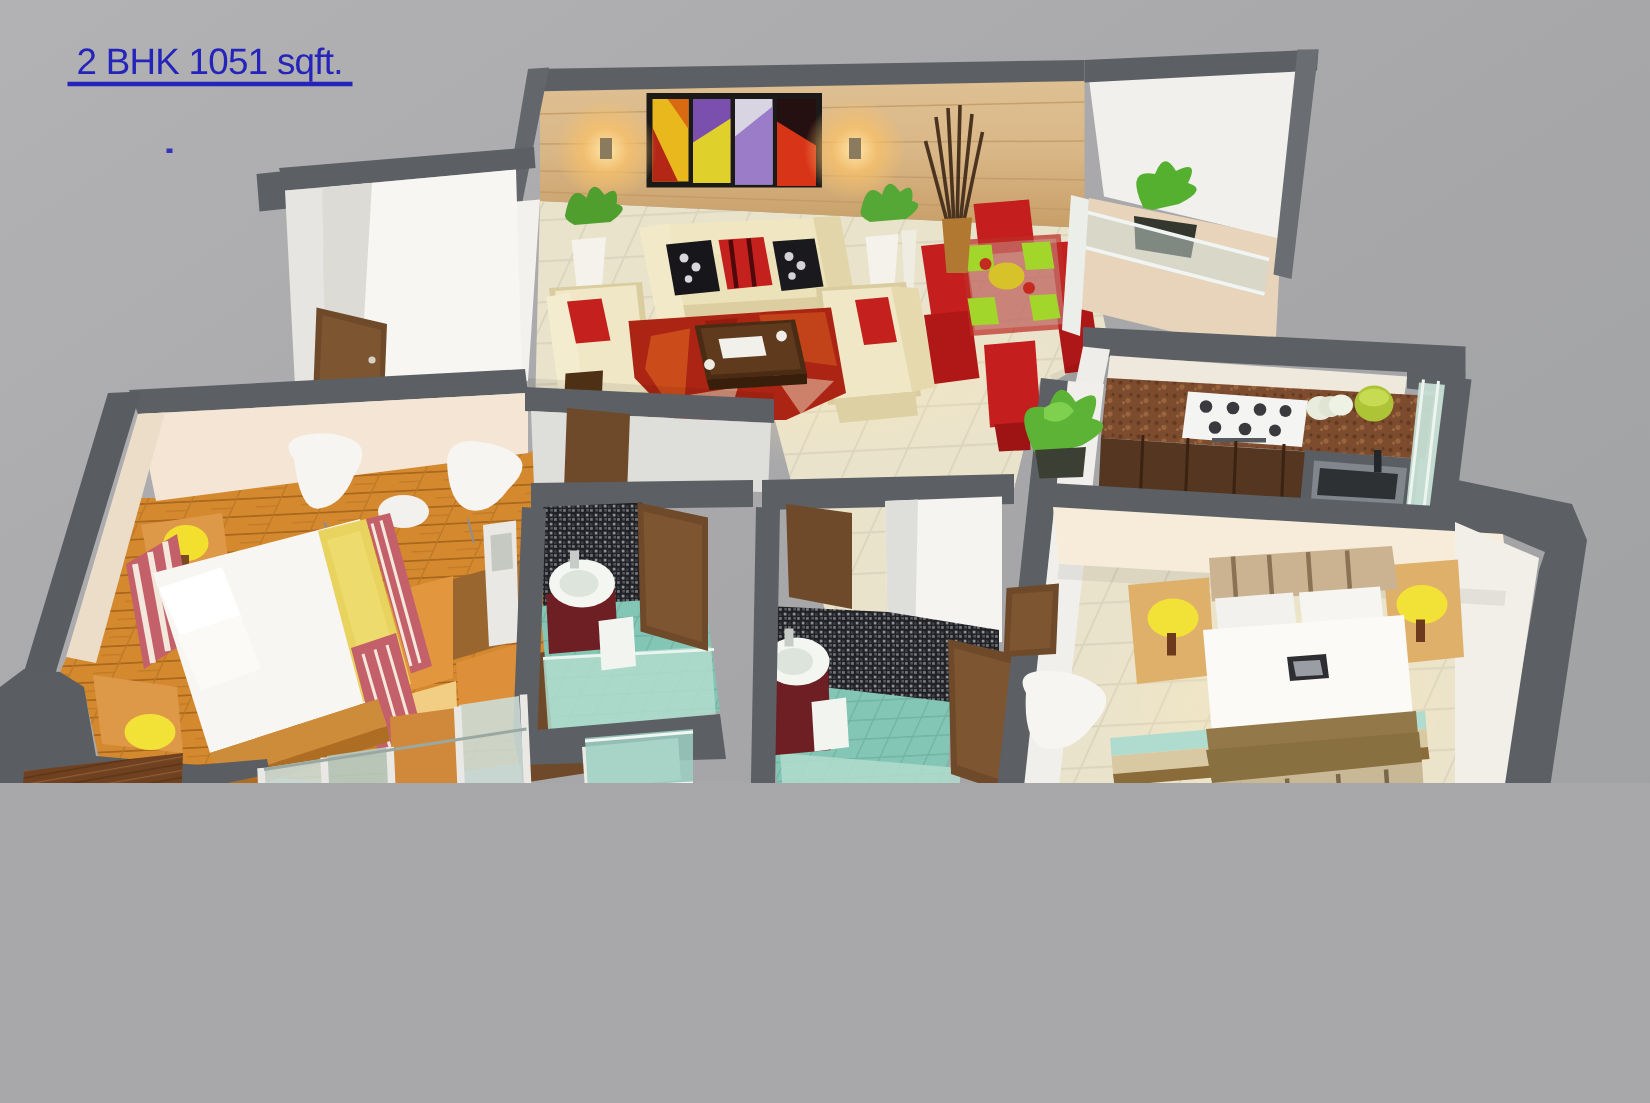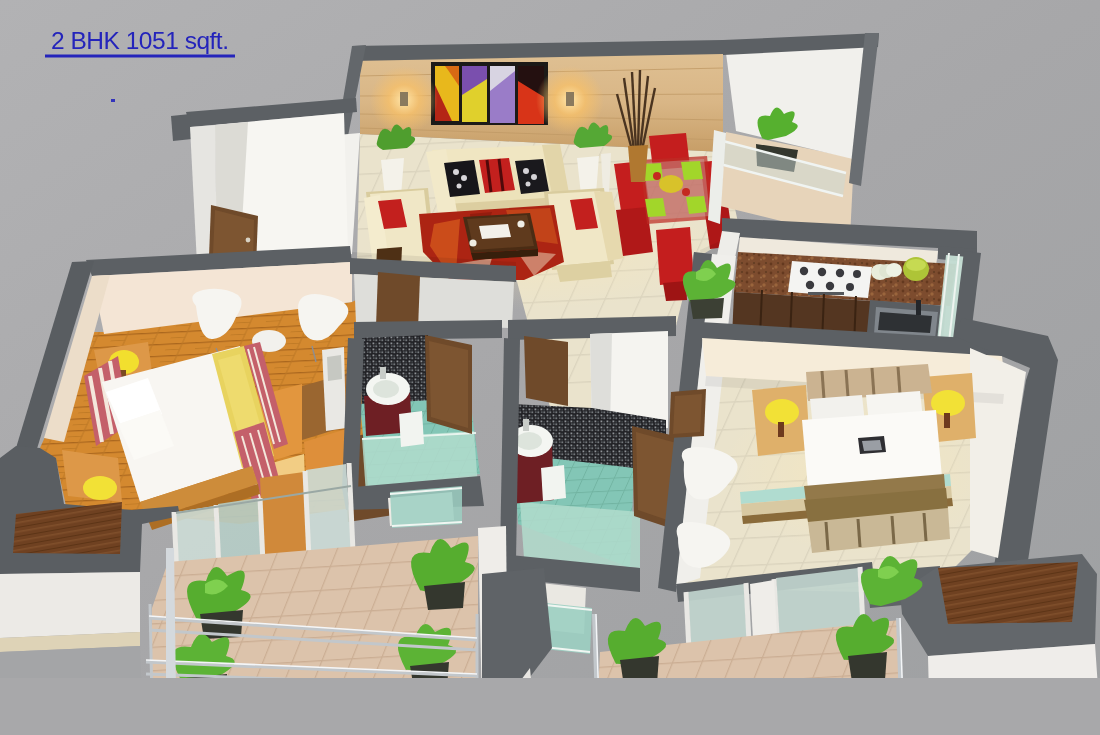"2 BHK 1051 sqft." .page { height: 678px -> 522px }
